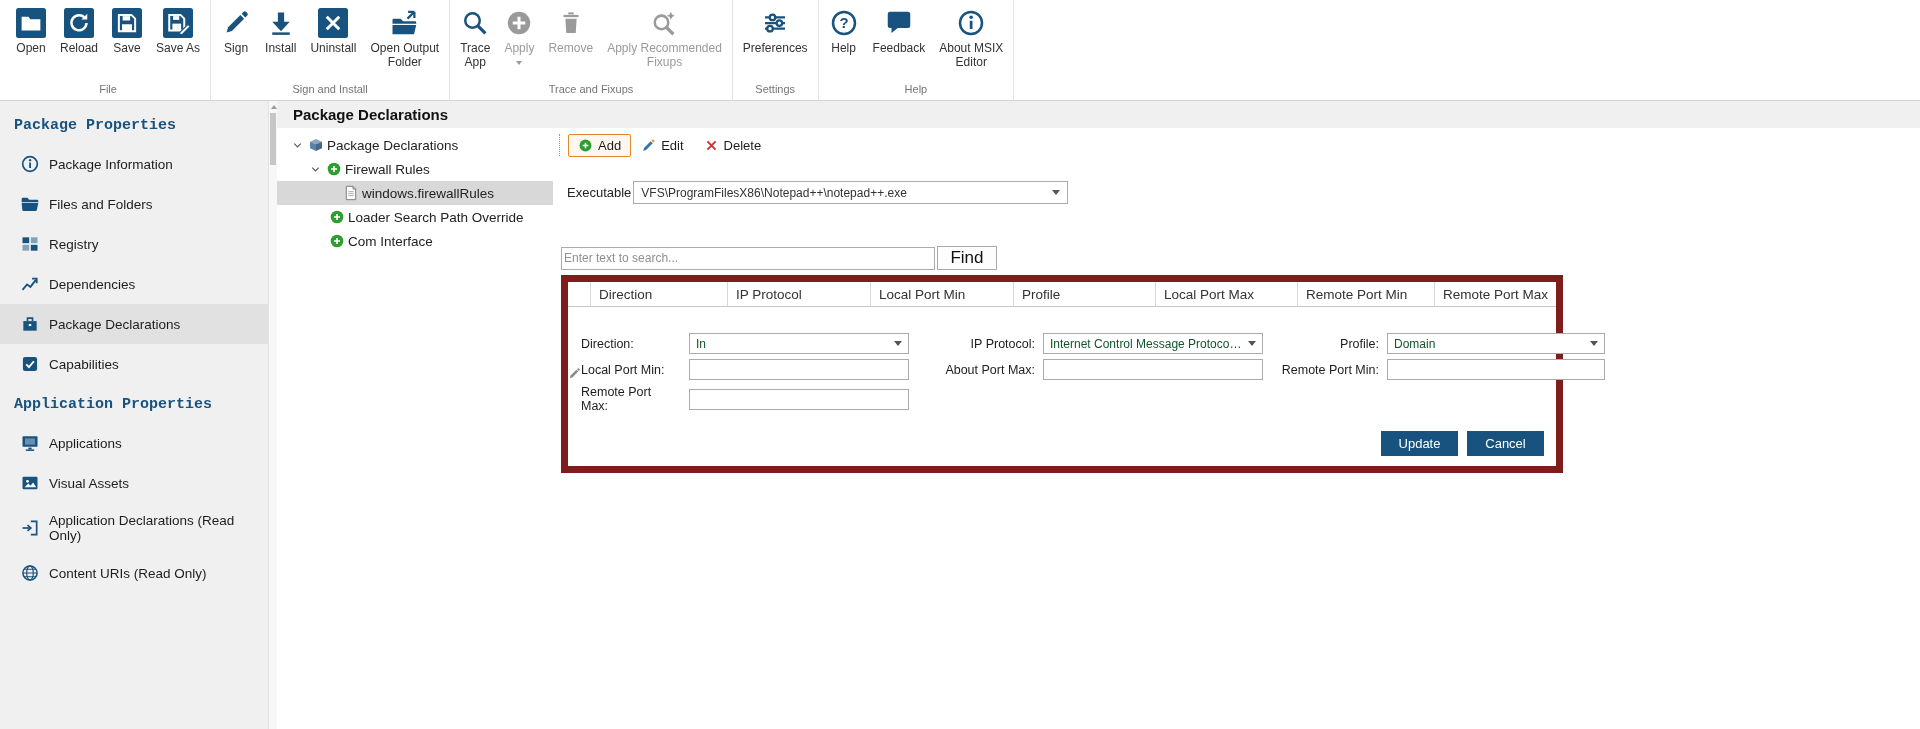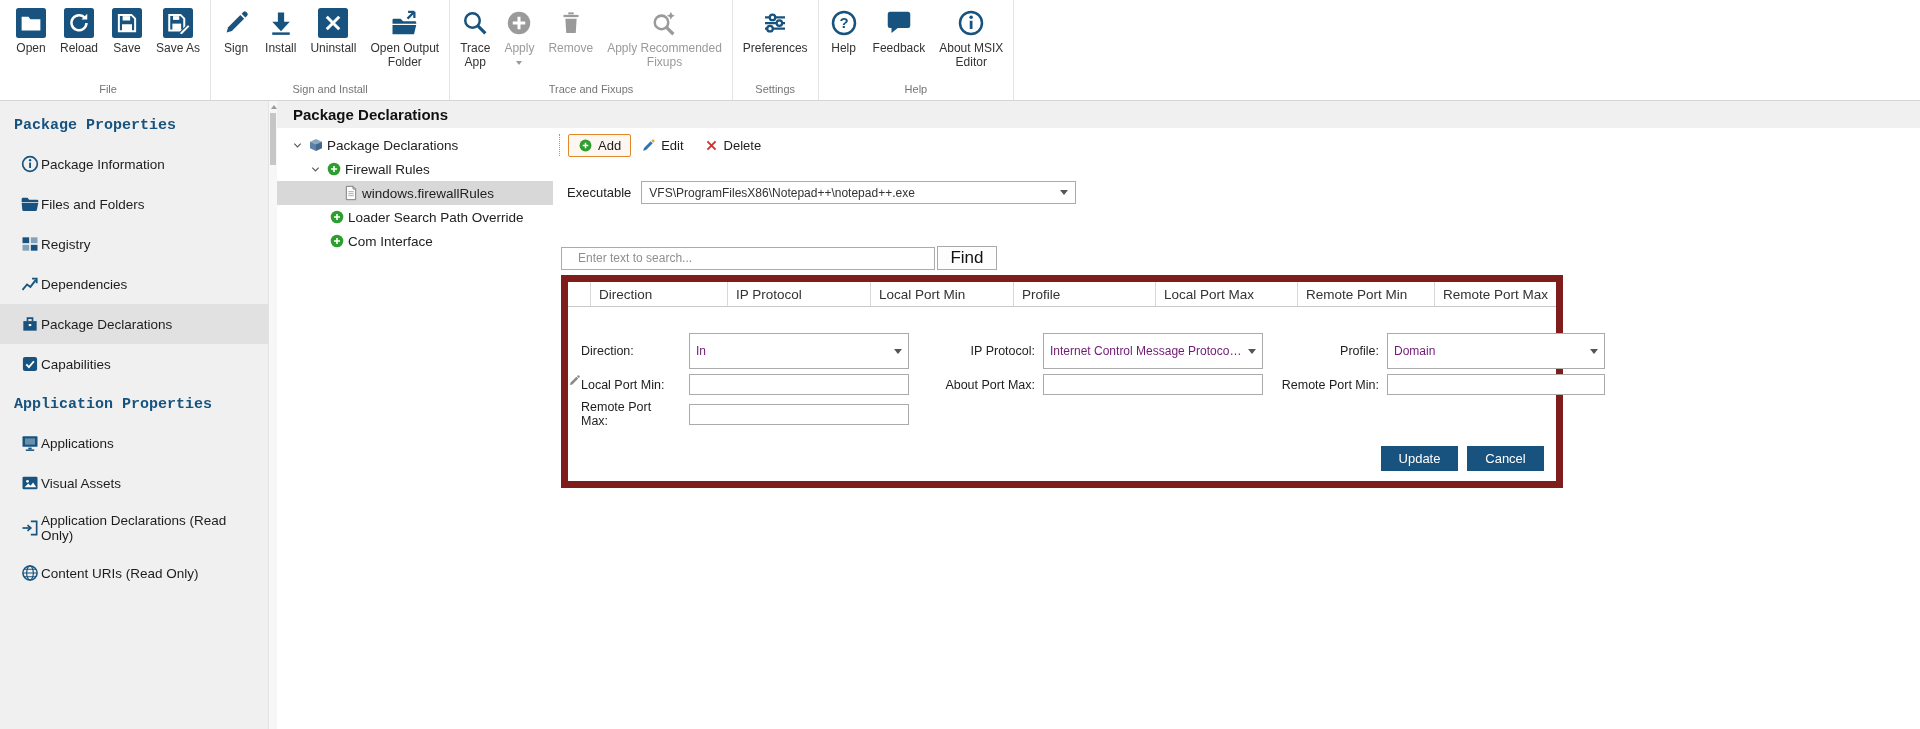"Package Information" .side-item { gap: 1px -> 9px }
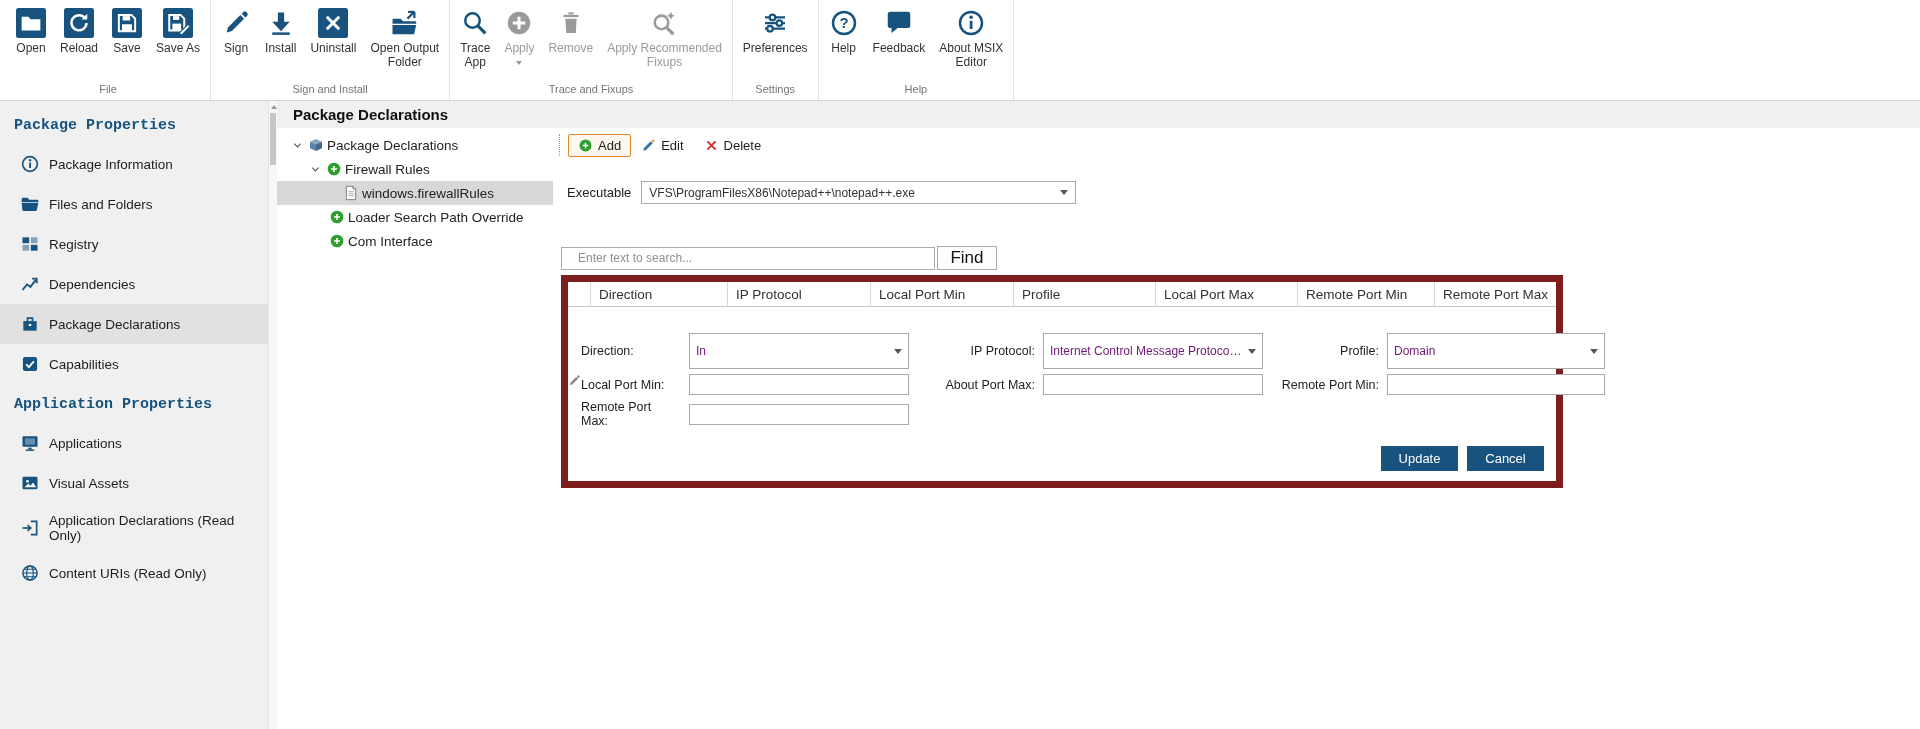"Executable" .exec-row { gap: 10px -> 2px }
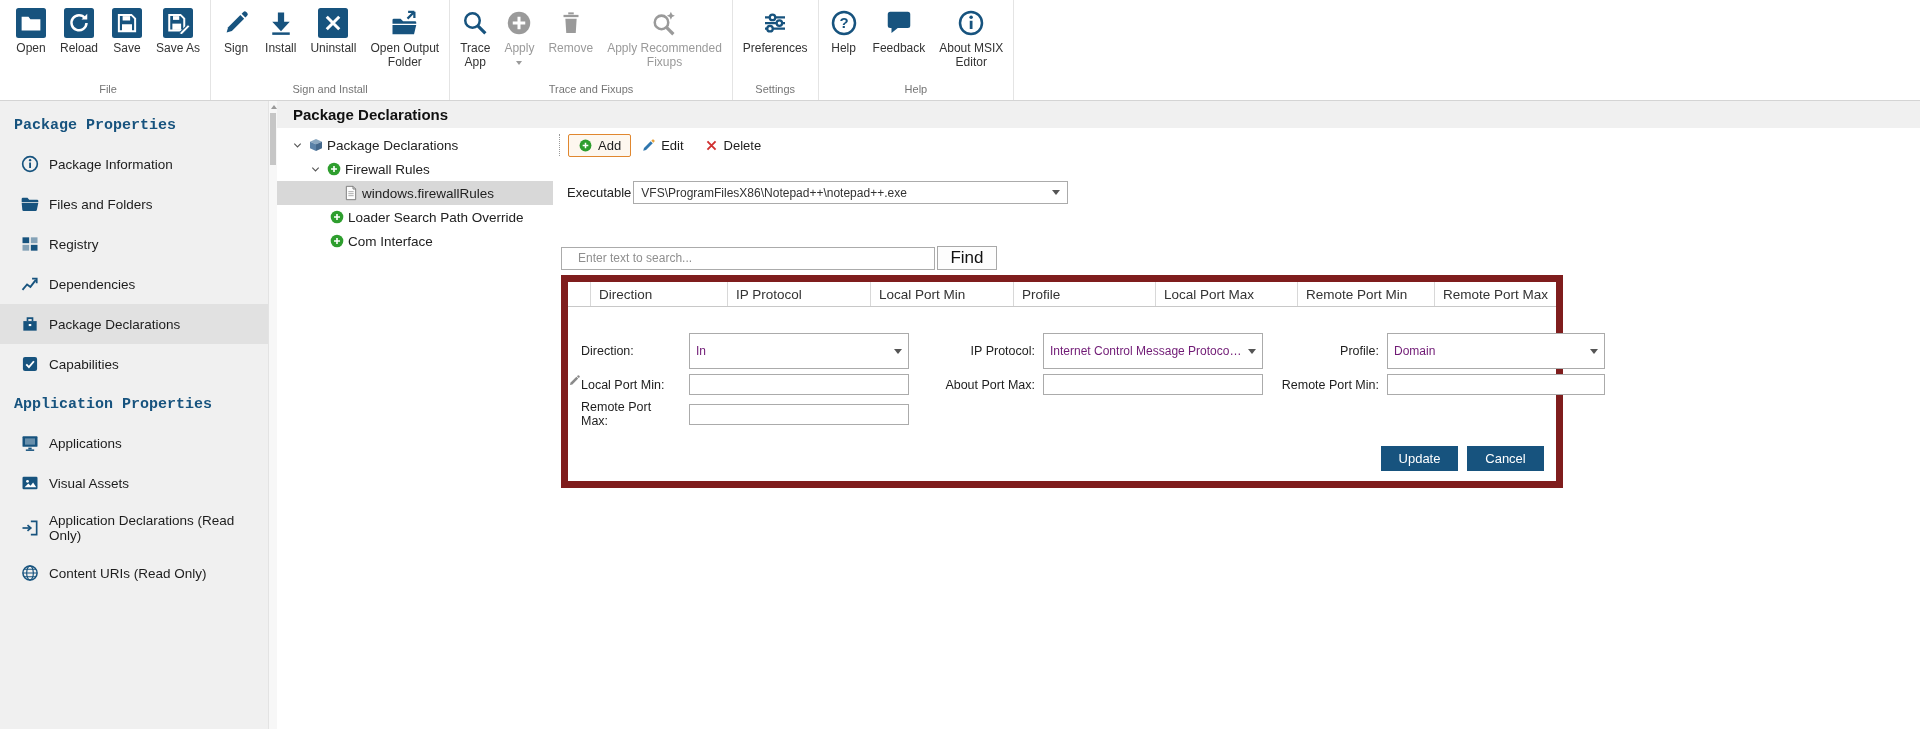"Enter text to search..." .search-input { padding: 0 16px -> 0 2px }
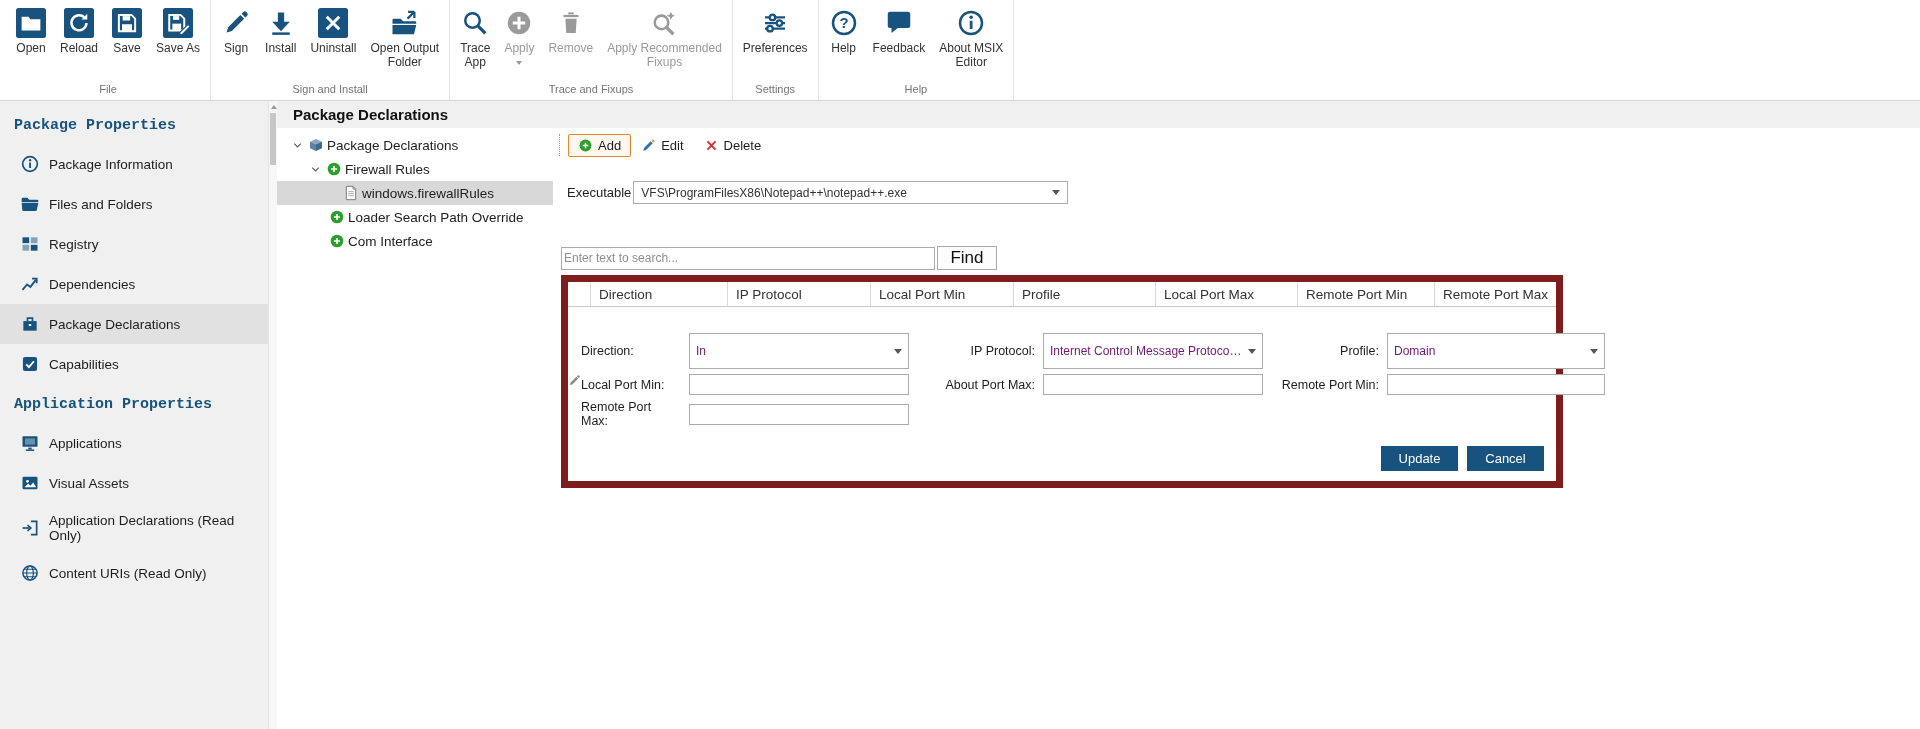"In" .select-box { color: #701a75 -> #14532d; height: 36px -> 21px }
